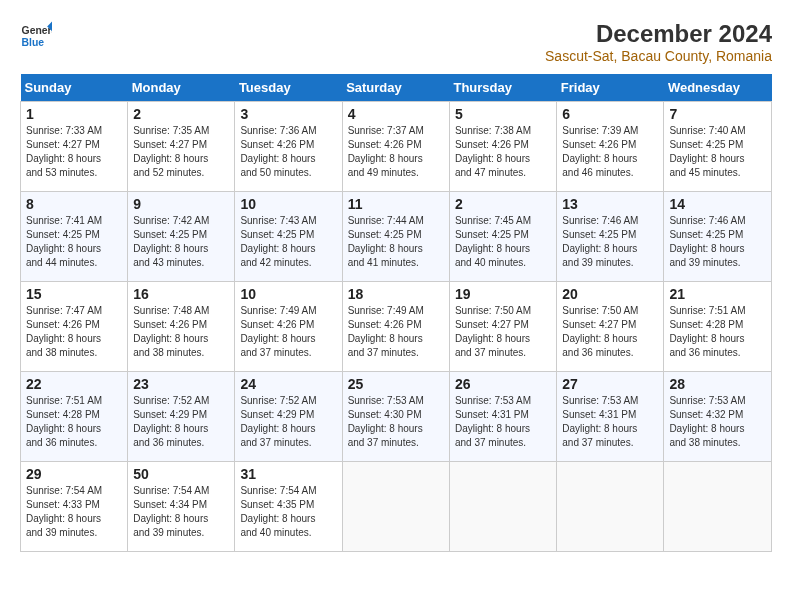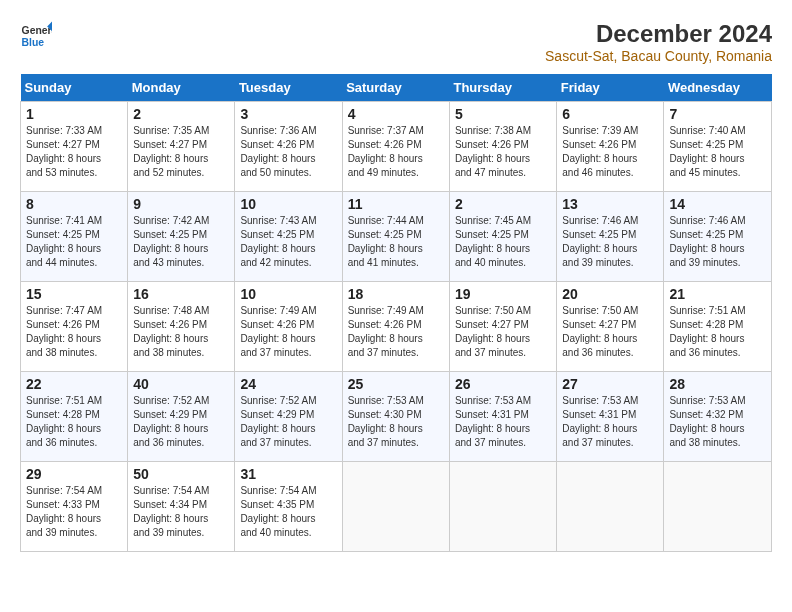"40" span.day-num { text: 40 -> 23 }
